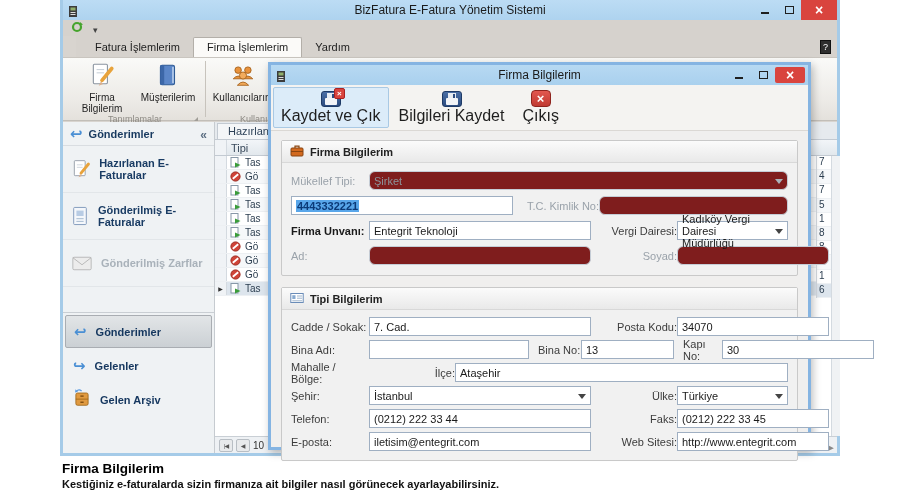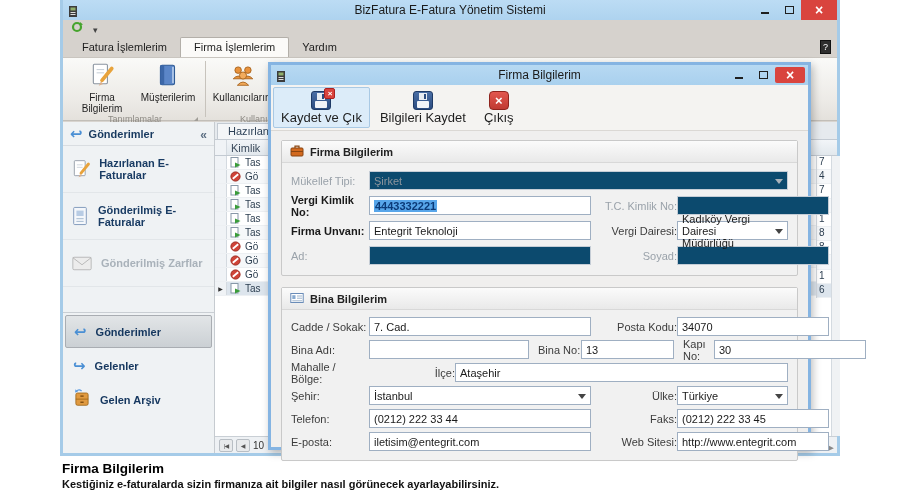"Fatura İşlemlerim" .tabstrip { margin-left: none -> 13px }
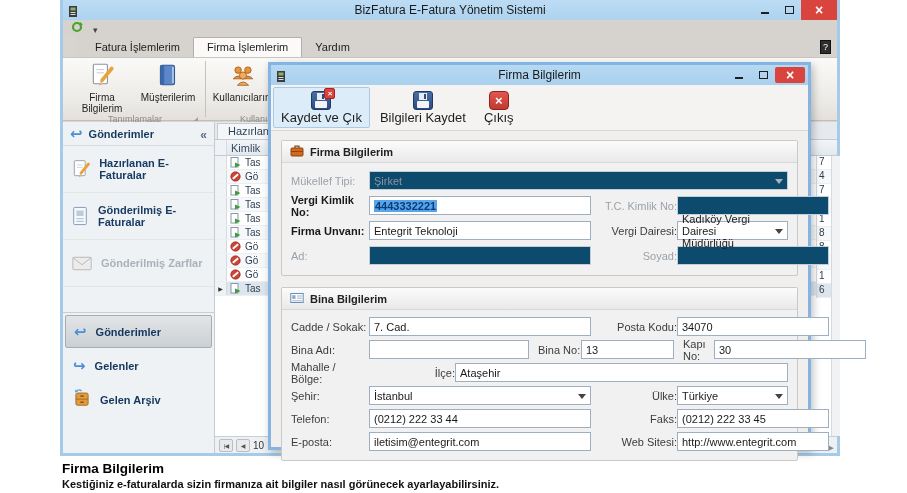"Kaydet ve Çık" .tbtn-label { font-size: 13px -> 16px }
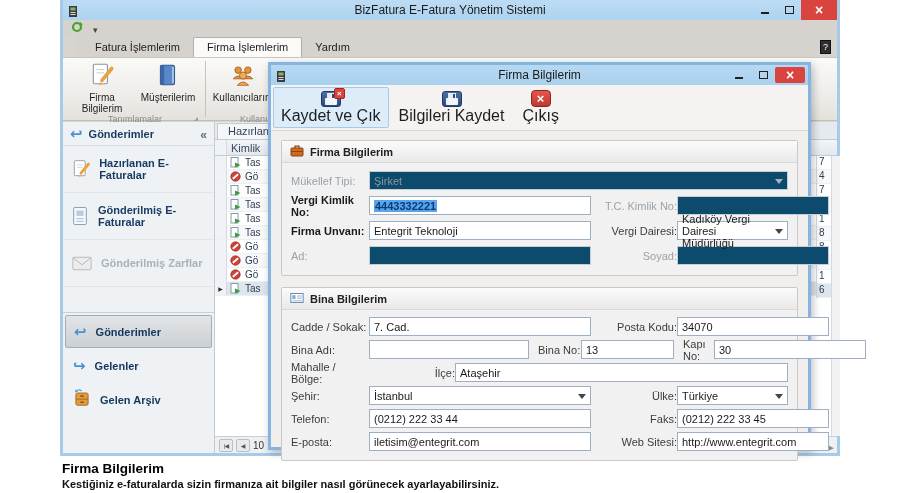"Kimlik" span.g-col-label { text: Kimlik -> Tipi }
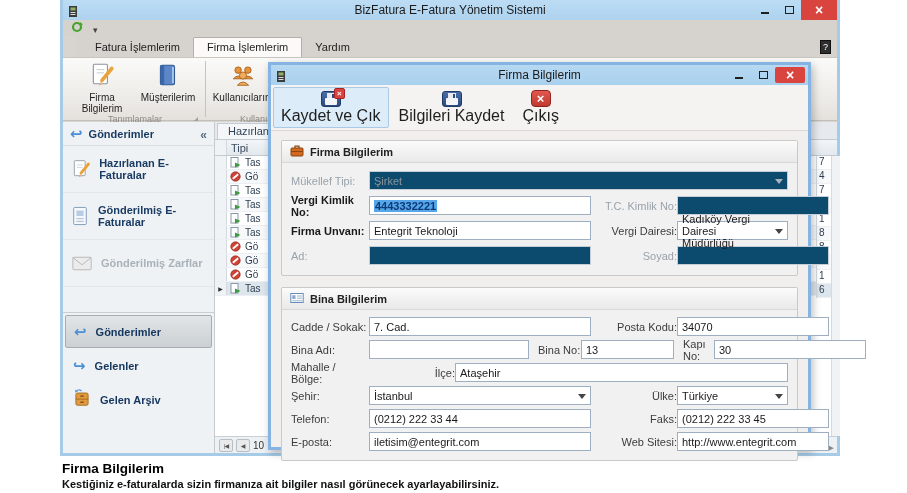"Şirket" .f-input.dis { background: #0c4a6e -> #7f1d1d; border-radius: none -> 6px }
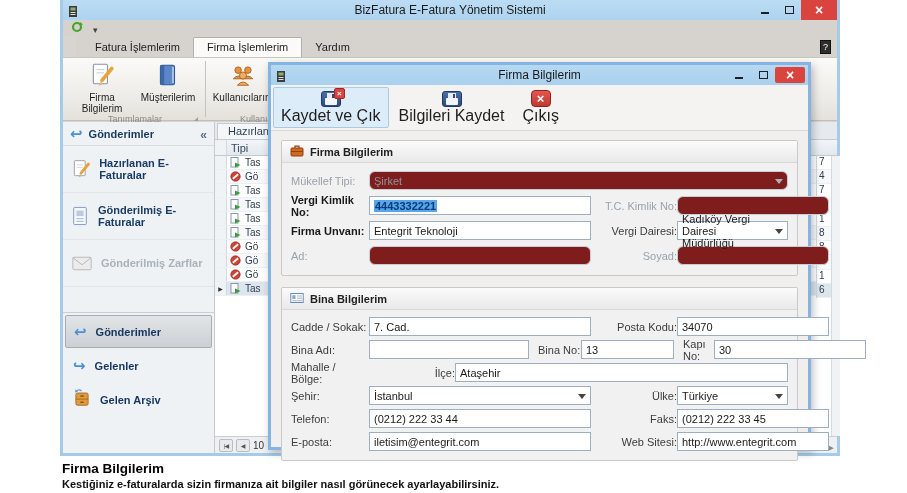"Vergi Kimlik No:" span.f-label { html: <span>Vergi Kimlik No:</span> -> none }
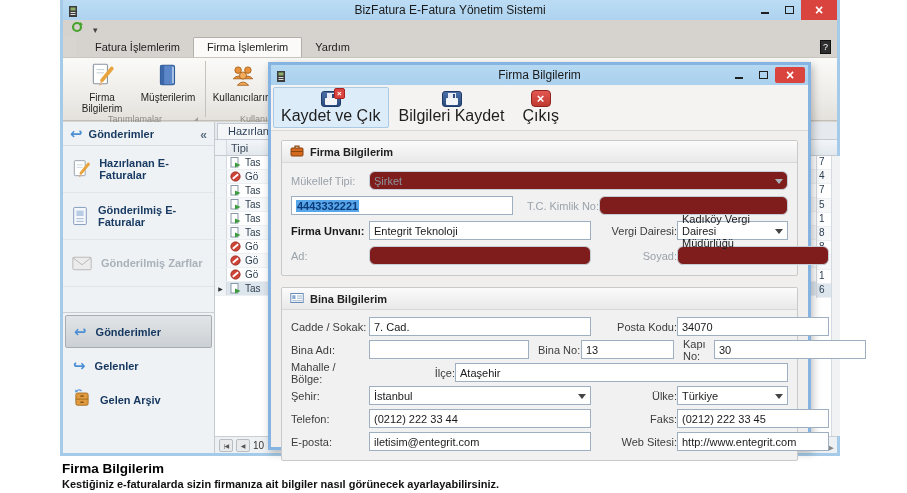"Bina Bilgilerim" span.grp-title { text: Bina -> Tipi }
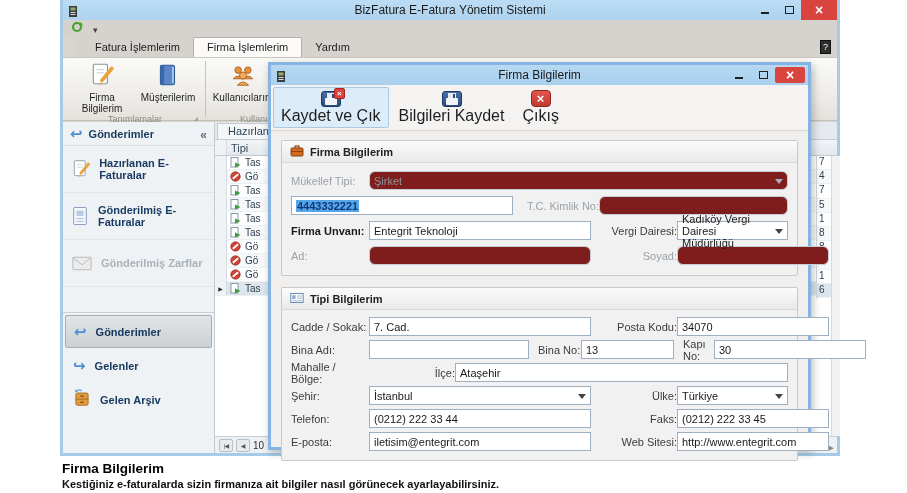"Kapı No:" span.f-label { width: 40px -> 48px }
